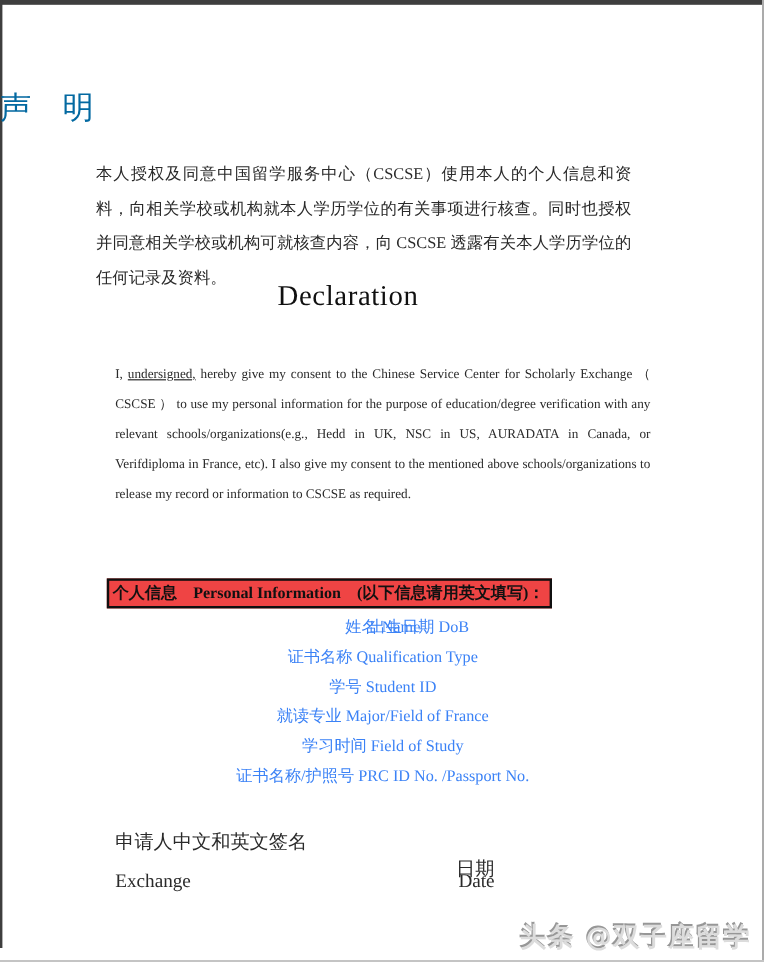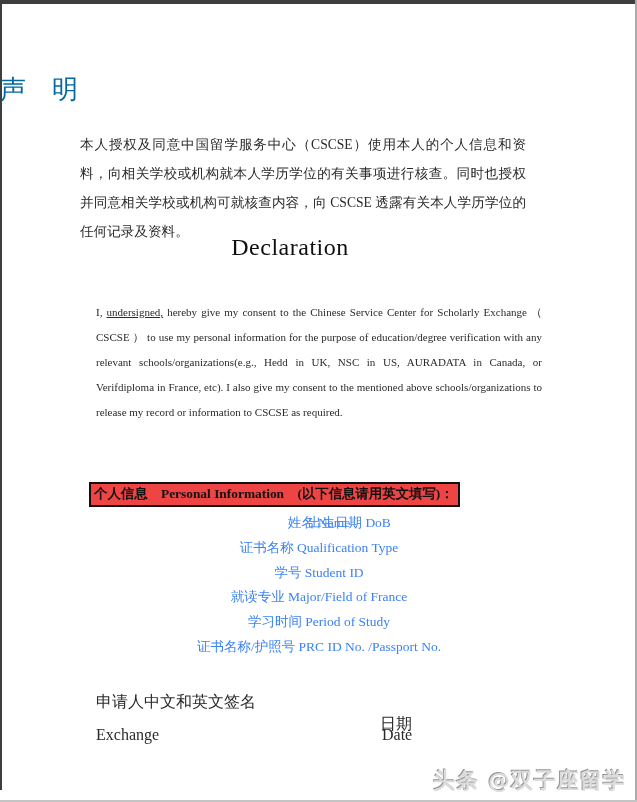"学习时间 Period of Study" span { text: Period -> Field }
